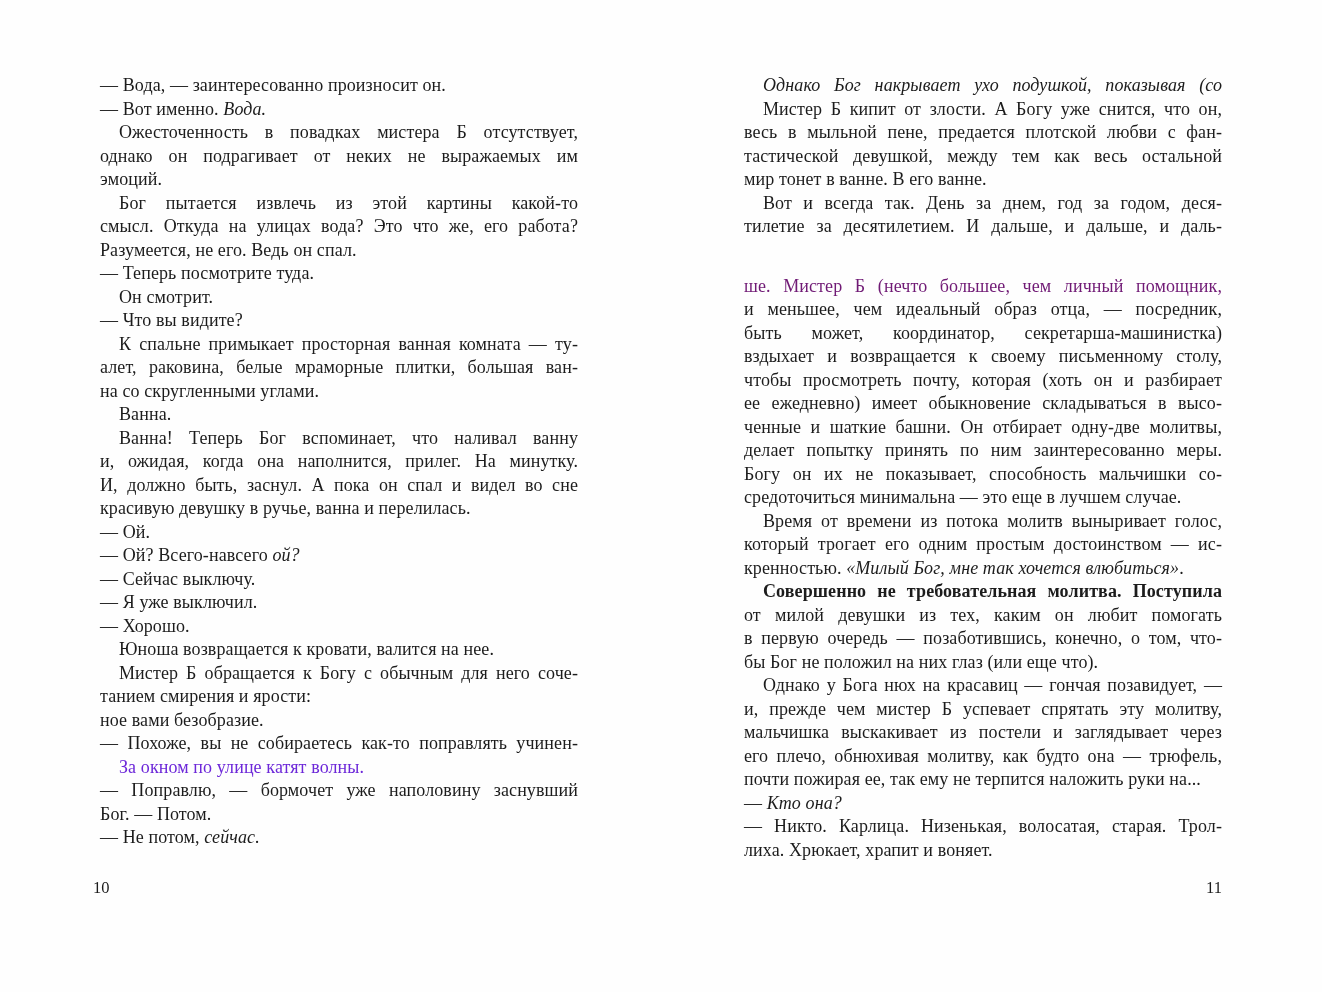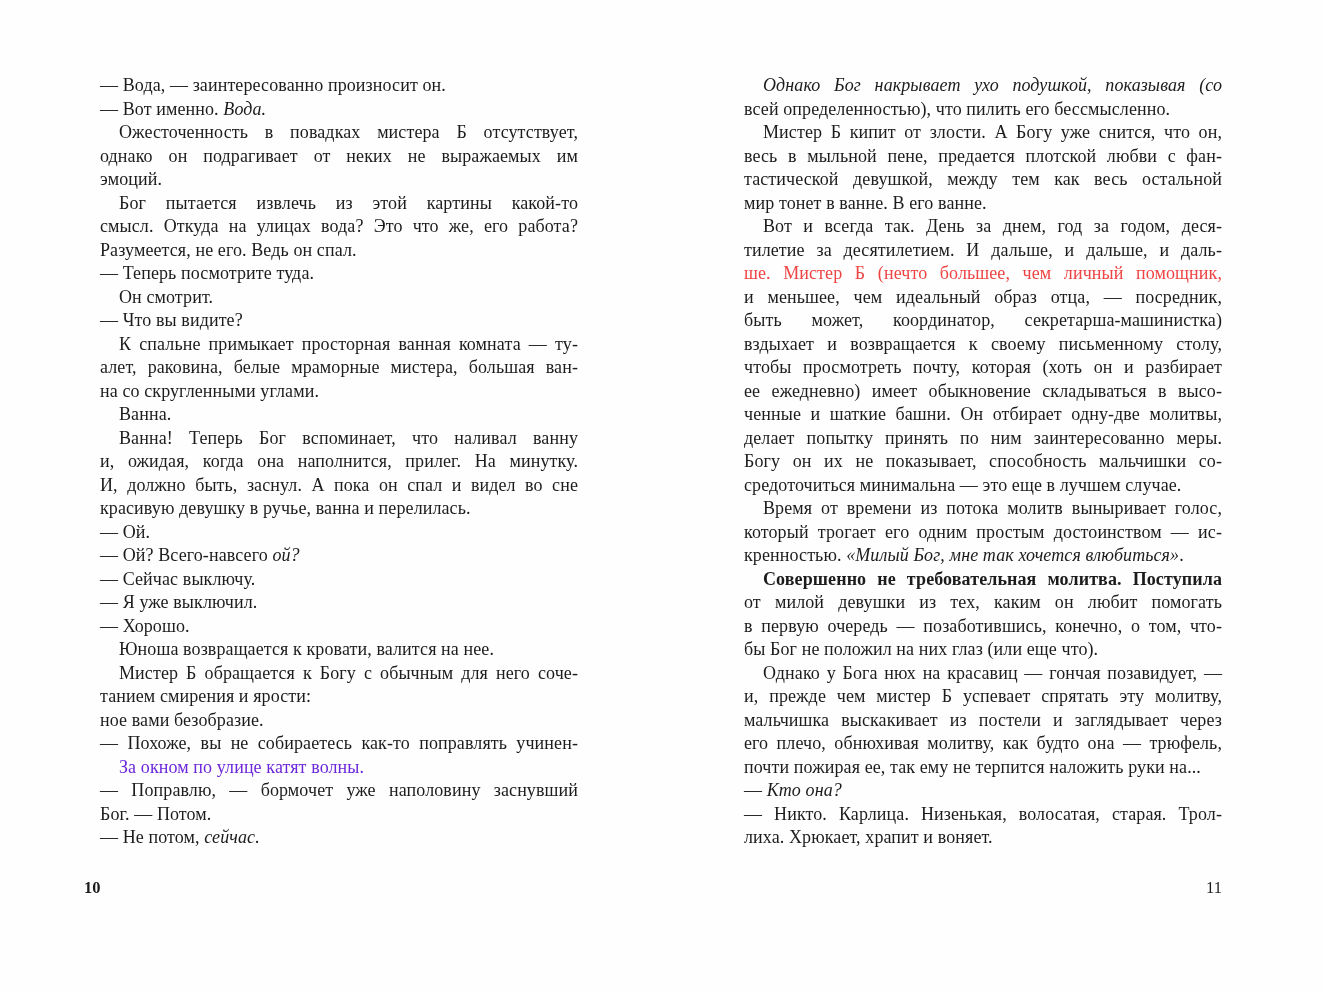"всей определенностью), что пилить его" div.line { html: <div><span>всей определенностью), что пилить его бессмысленно.</span></div> -> none }
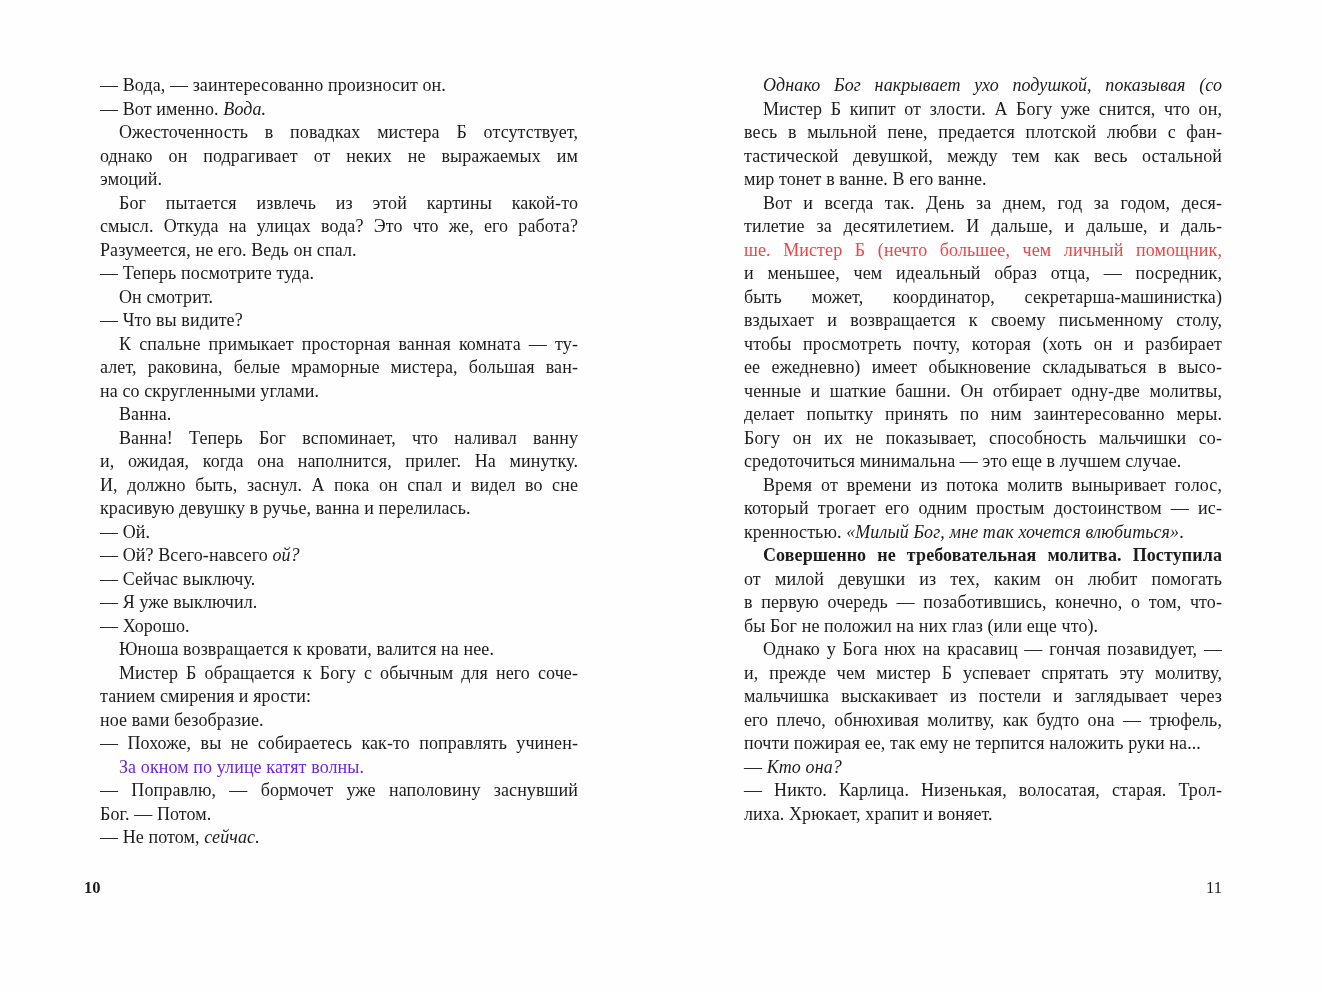"ше. Мистер Б (нечто большее," div.line { color: #ef4444 -> #701a75; margin-top: none -> 36px }
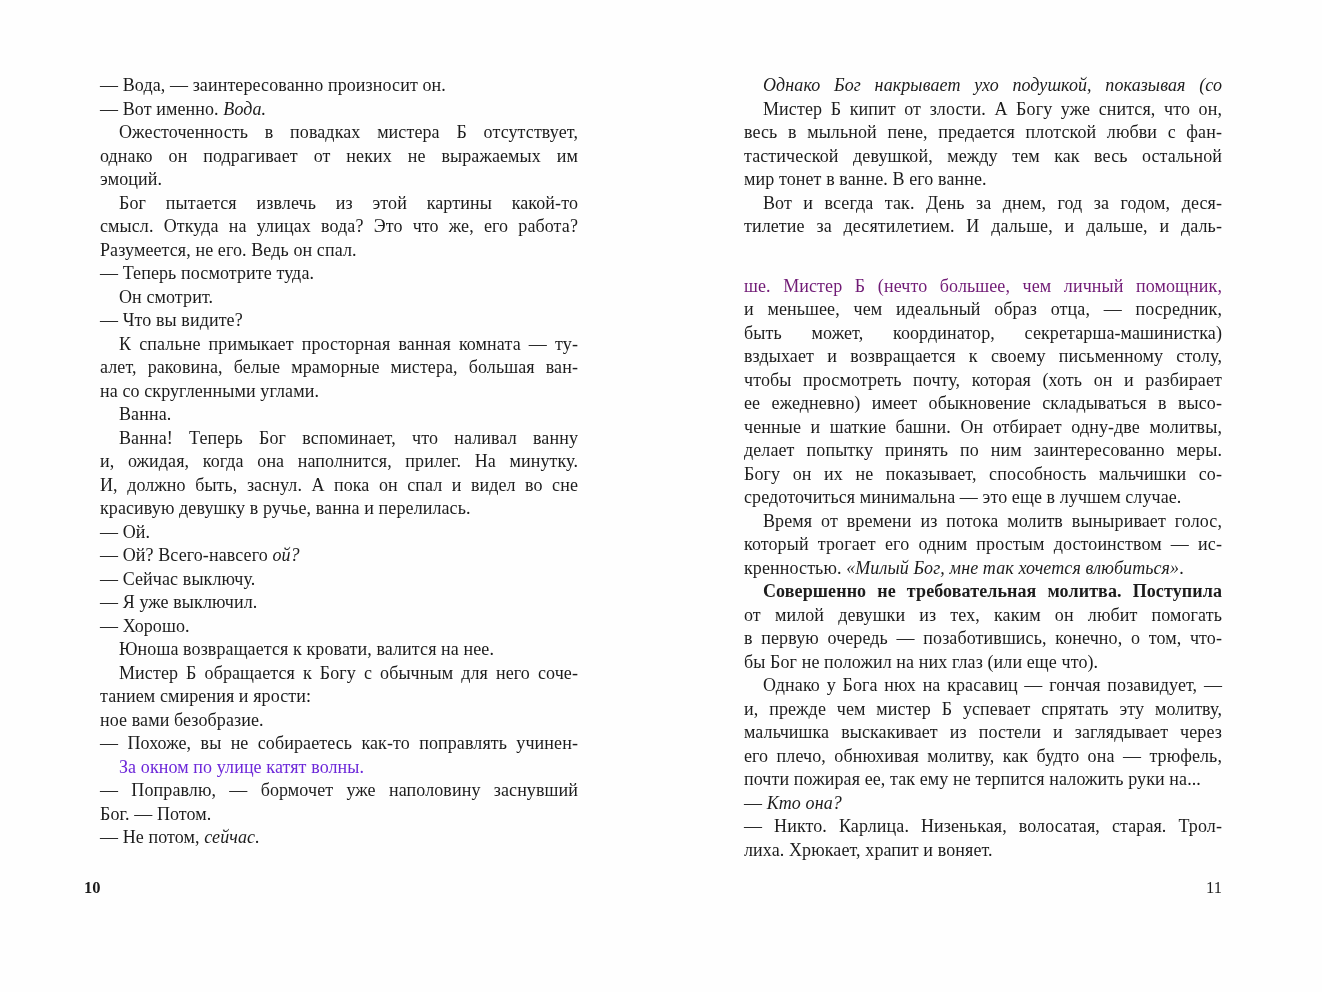"алет, раковина, белые мраморные мистера," span { text: мистера -> плитки }
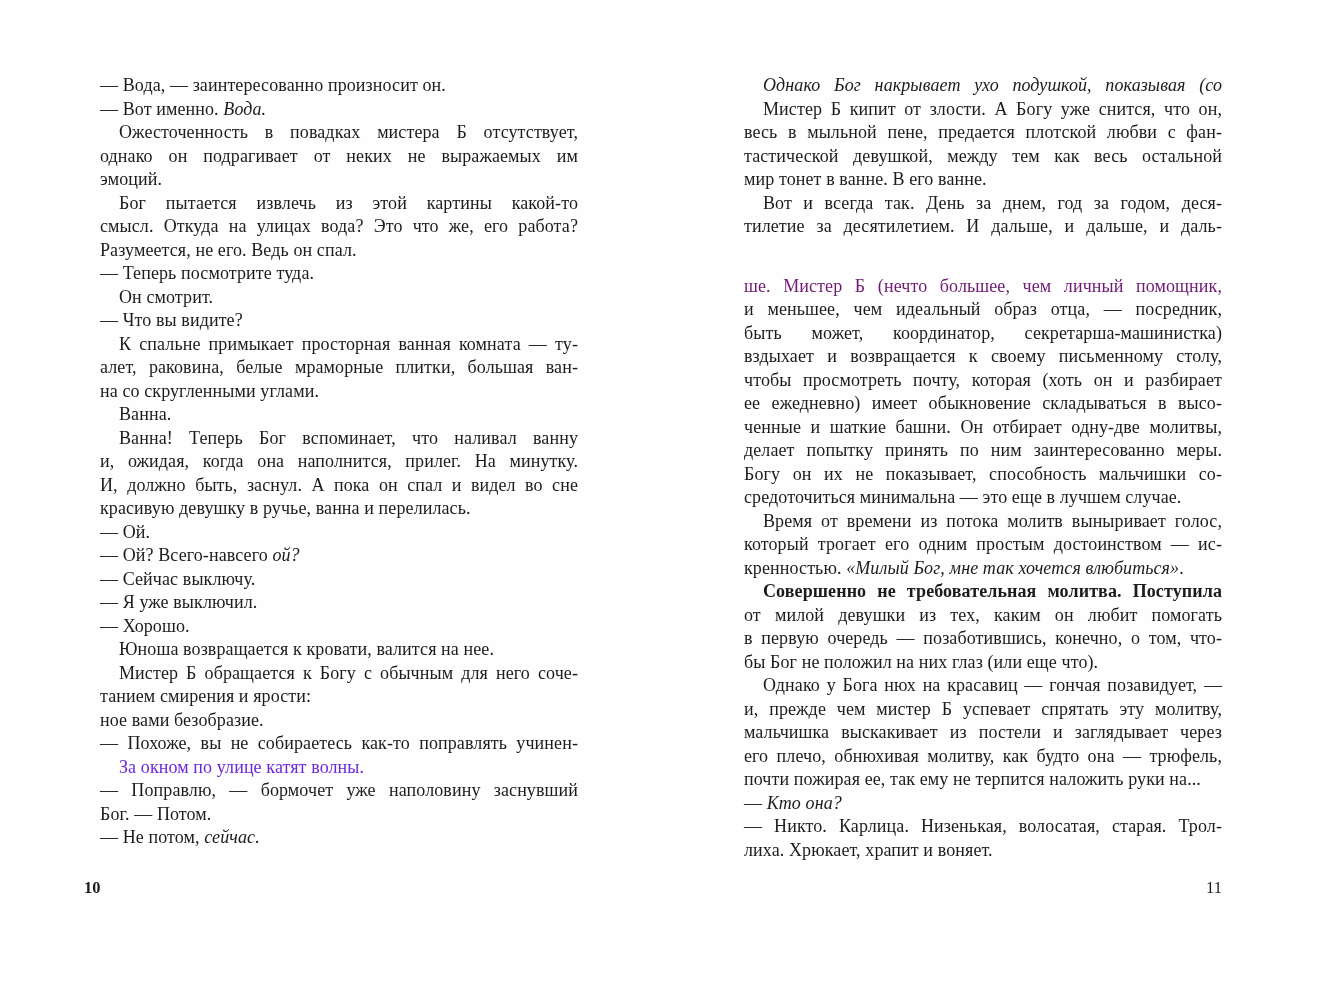"10" .page-number-left { font-weight: bold -> none; left: 84px -> 93px }
